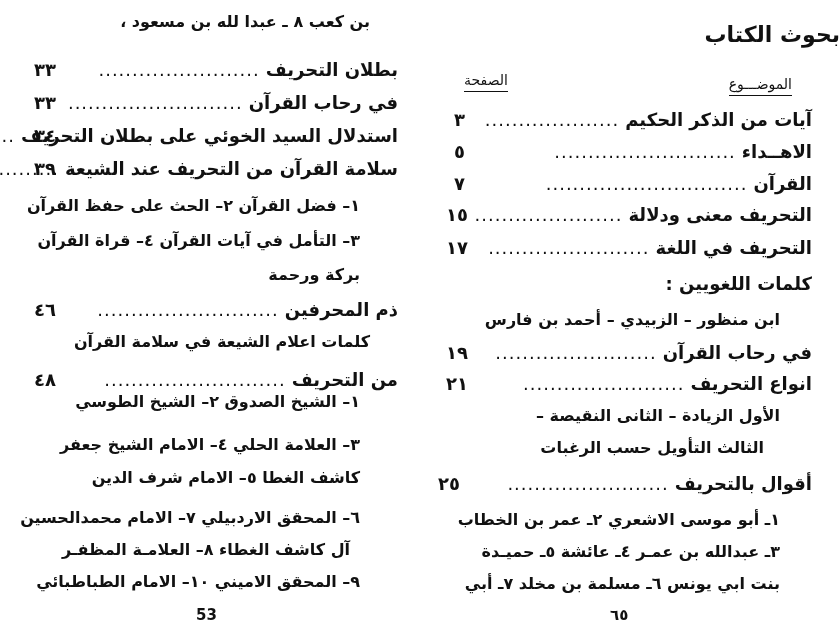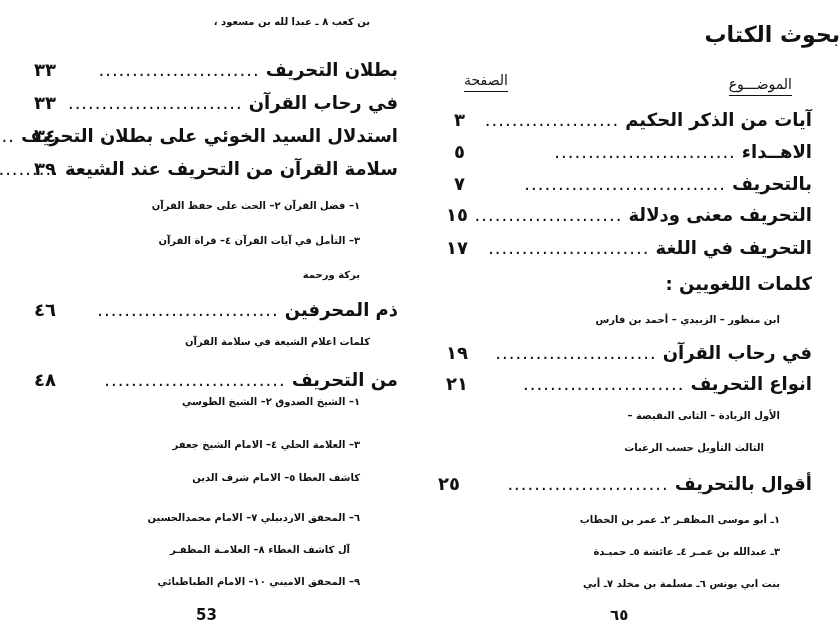"بن كعب ٨ ـ عبدا" .center-line { font-size: 10px -> 16px }
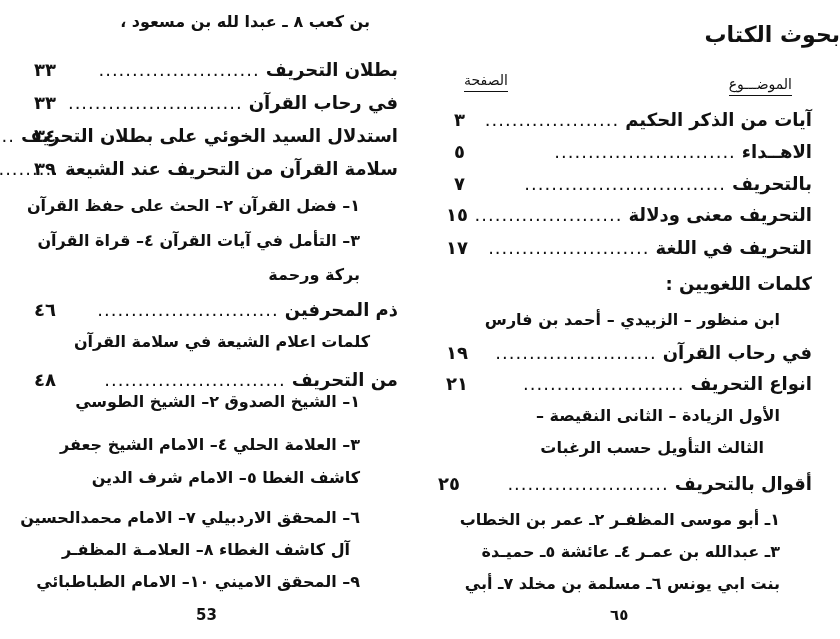"بالتحريف" span.label { text: بالتحريف -> القرآن }
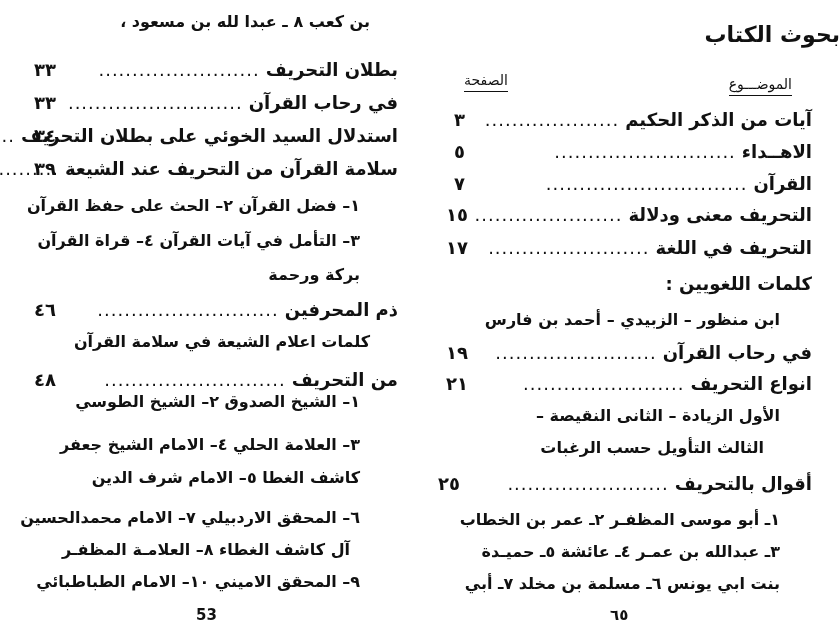"١ـ أبو موسى المظفـر ٢ـ" div.center-line { text: المظفـر -> الاشعري }
